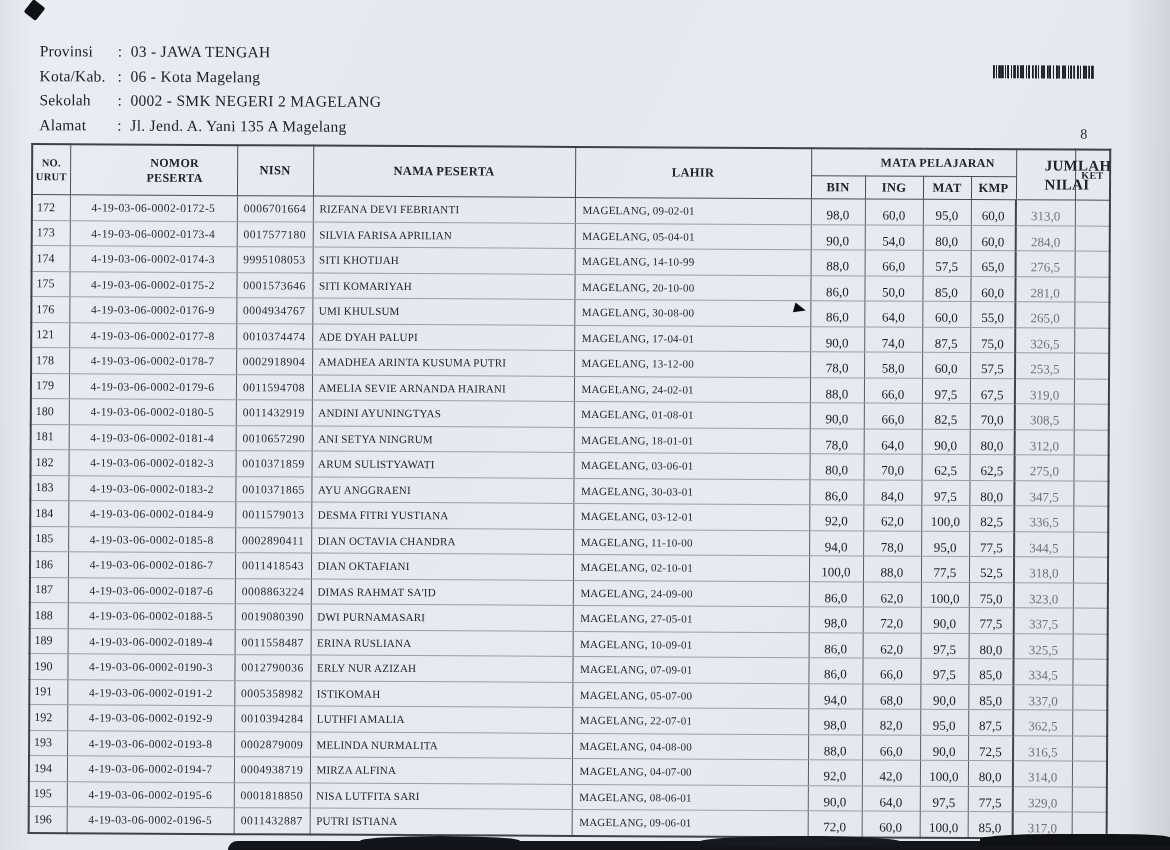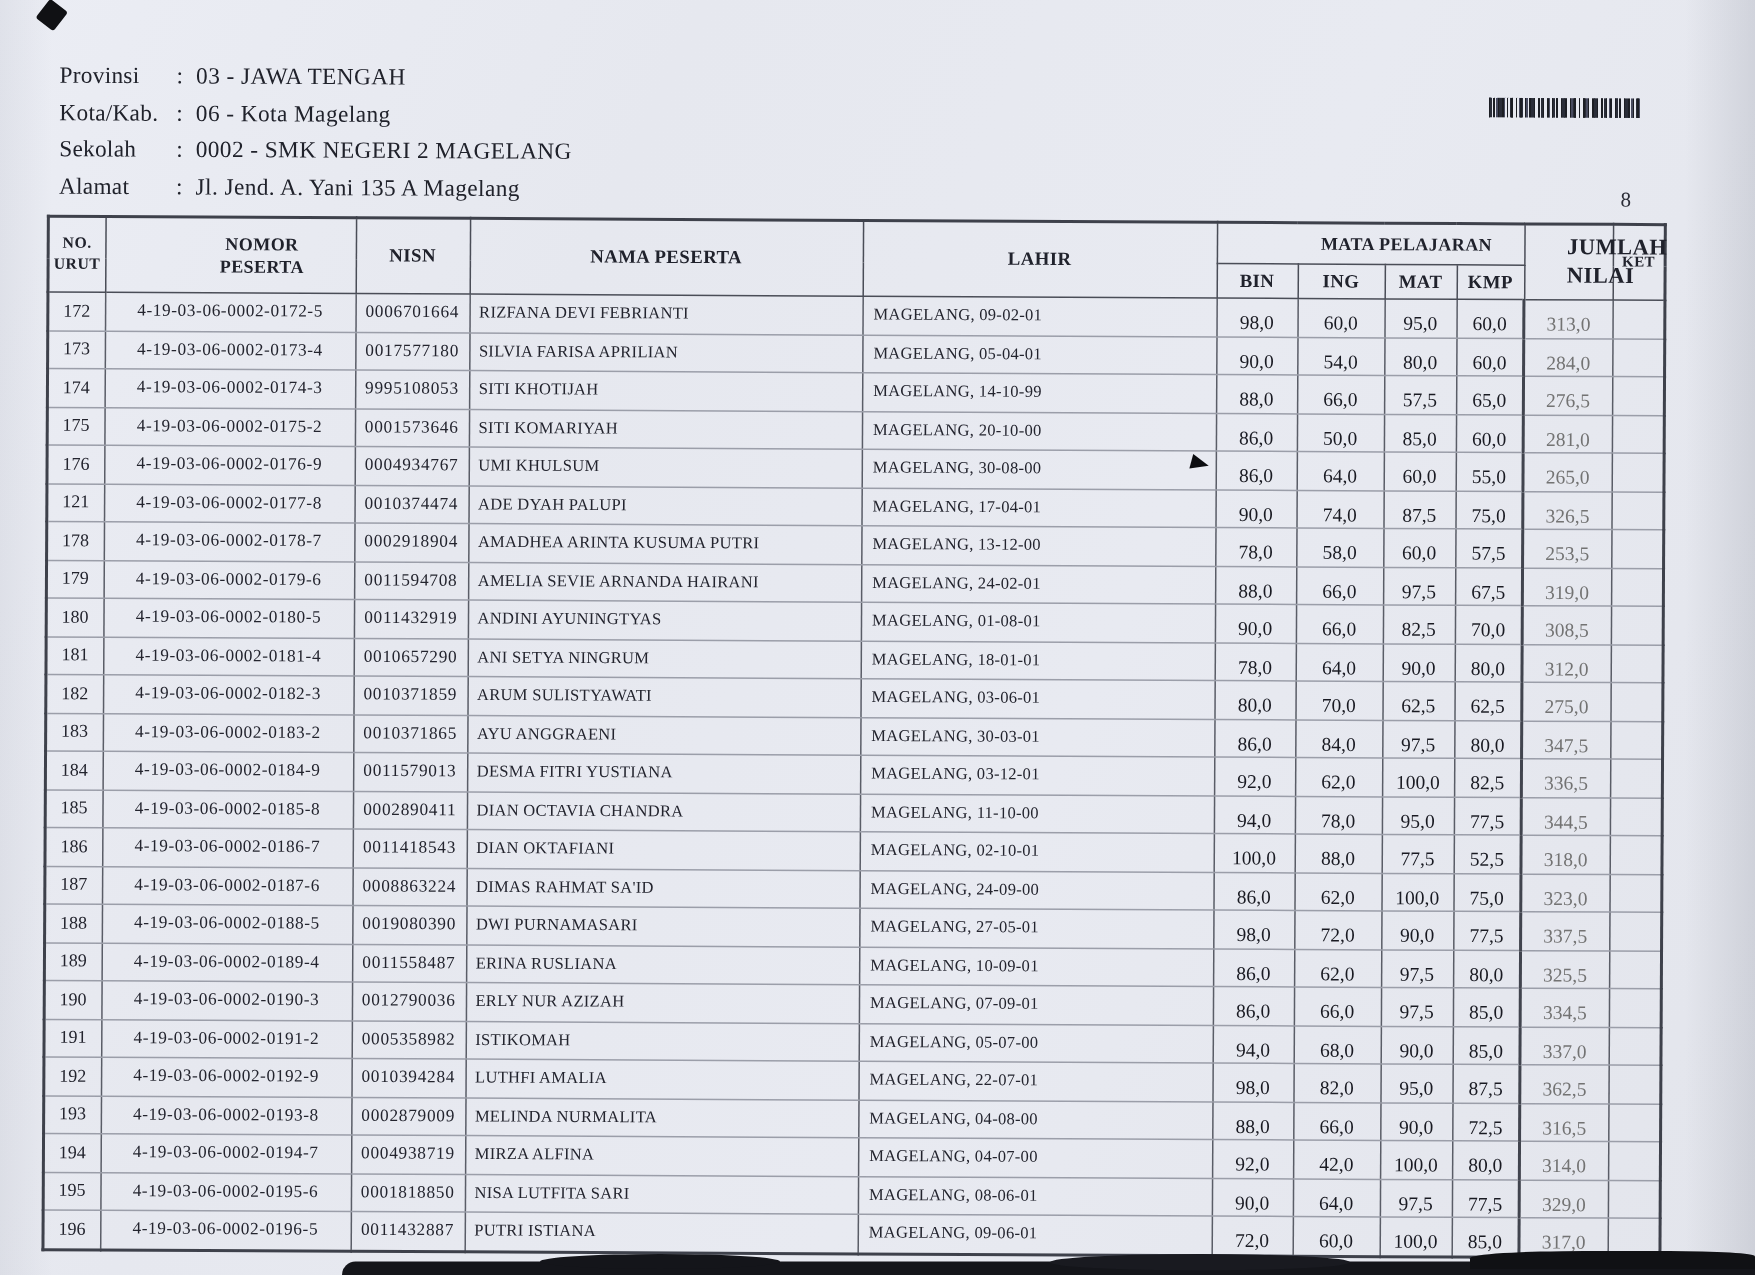"172" .c-no { text-align: center -> none }
